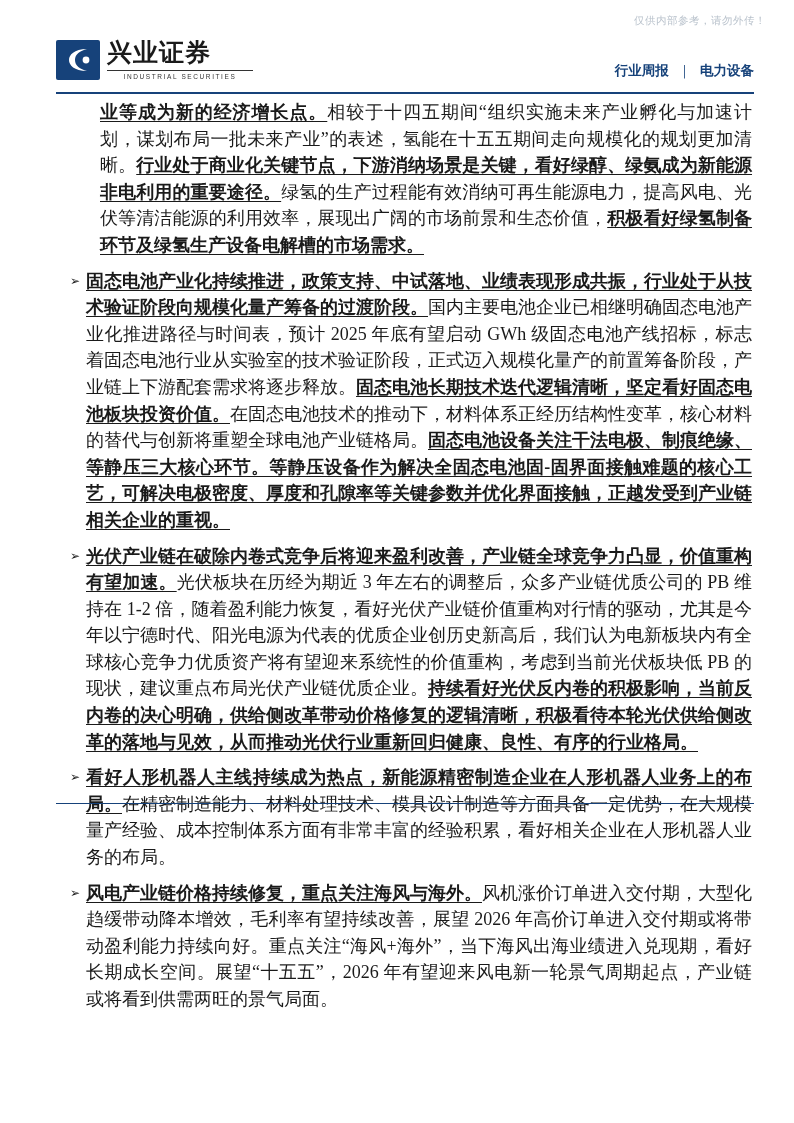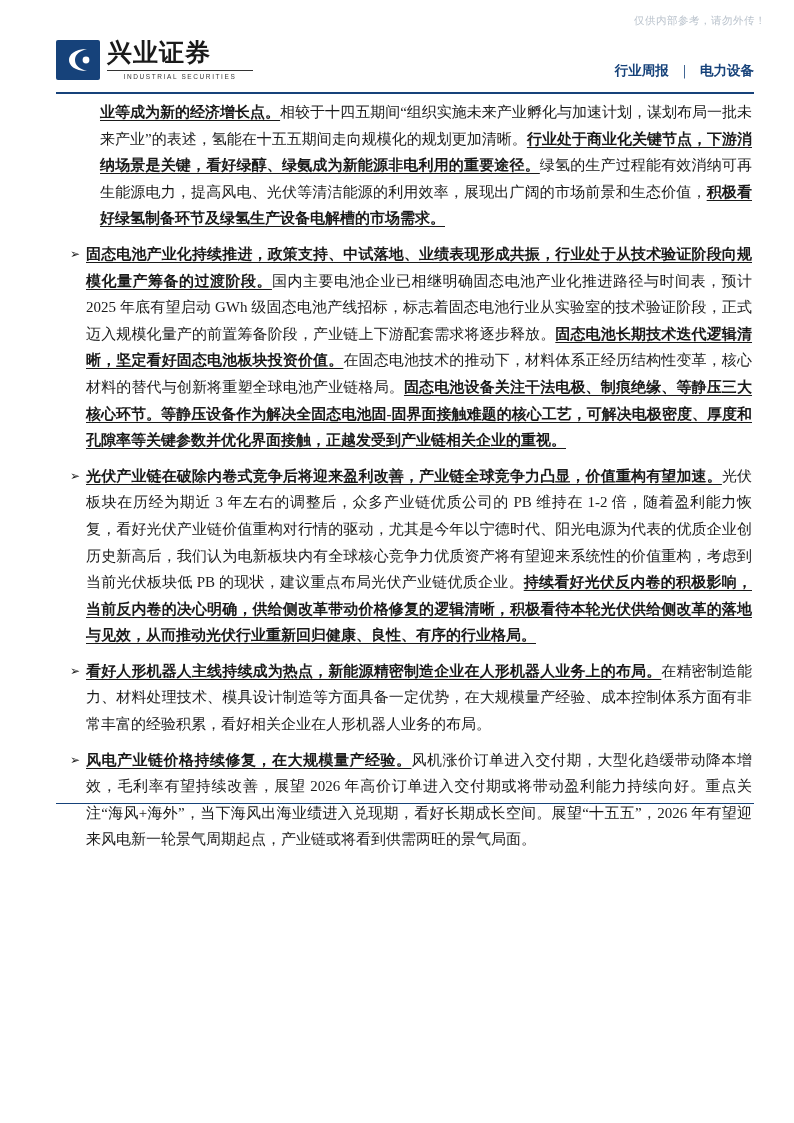"业等成为新的经济增长点。相较于十四五期间“组织实施未来产业孵化与加速计划，谋划布" .para { font-size: 15px -> 18px }
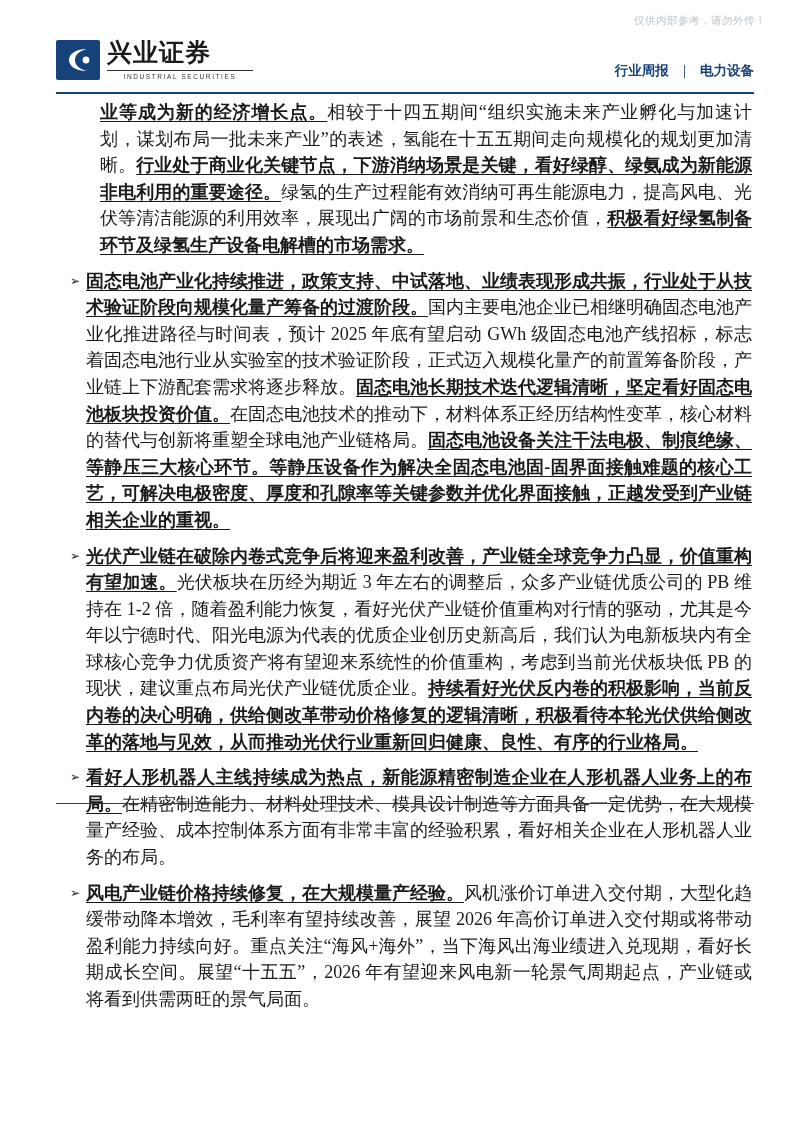"风电产业链价格持续修复，在大规模量产经验。" span.em { text: 在大规模量产经验 -> 重点关注海风与海外 }
